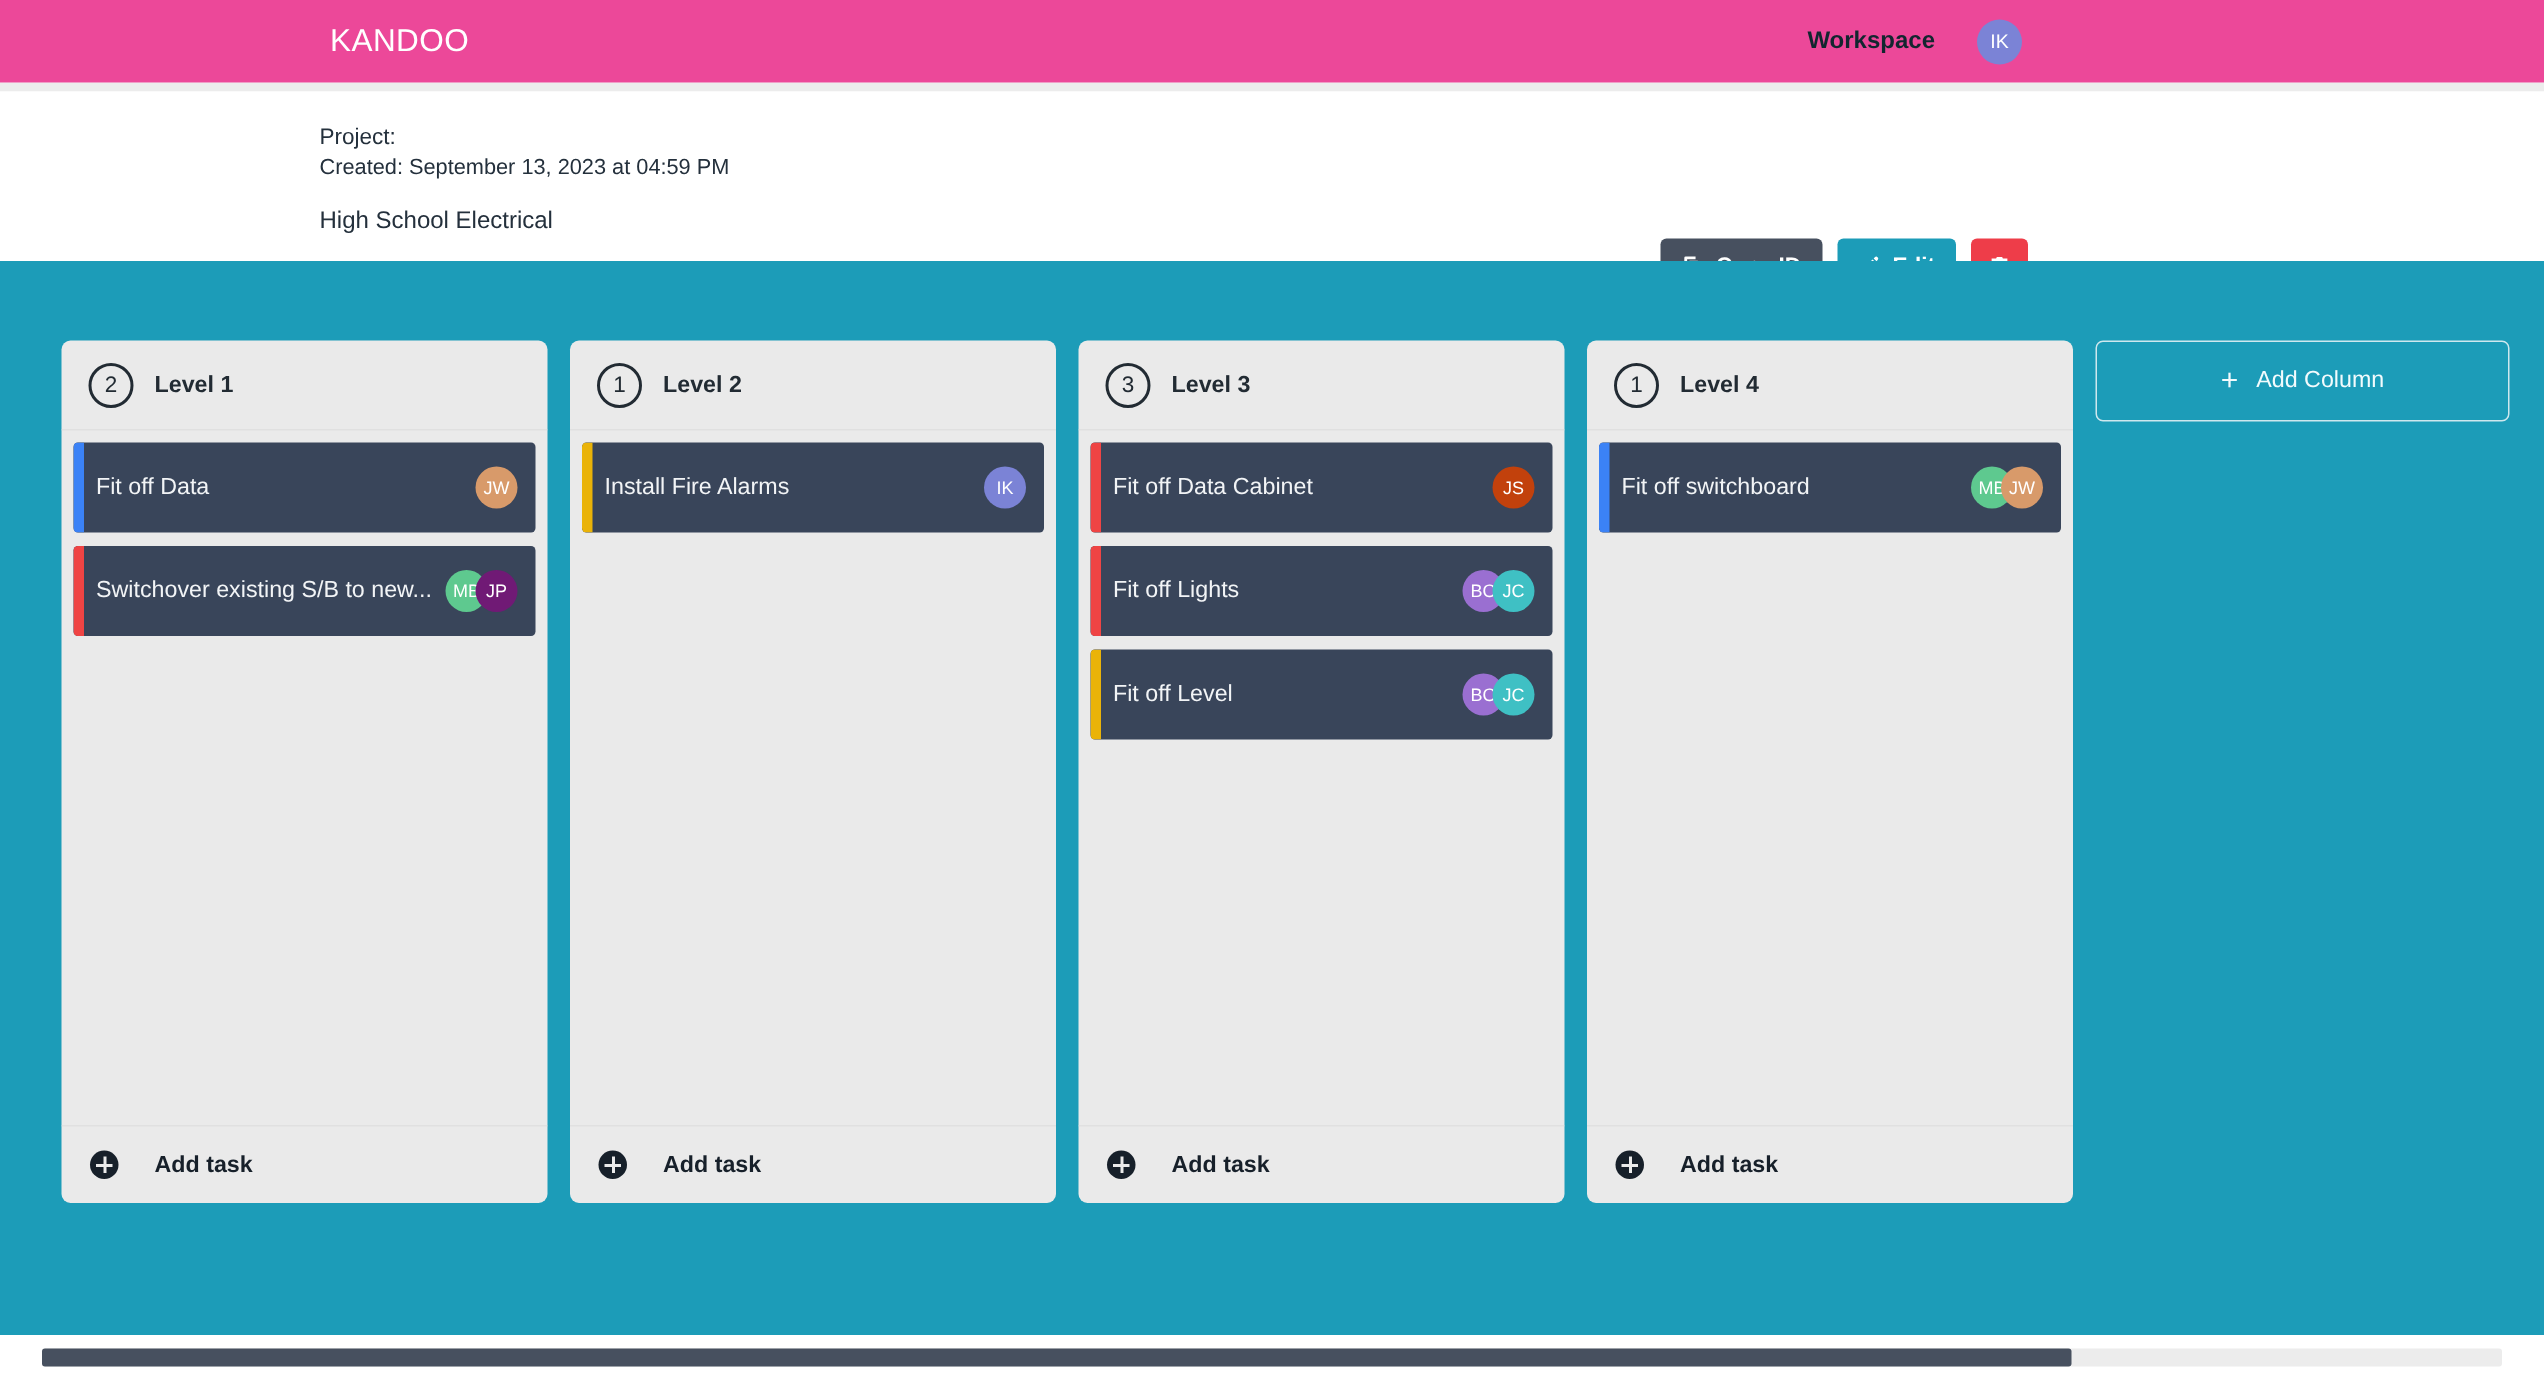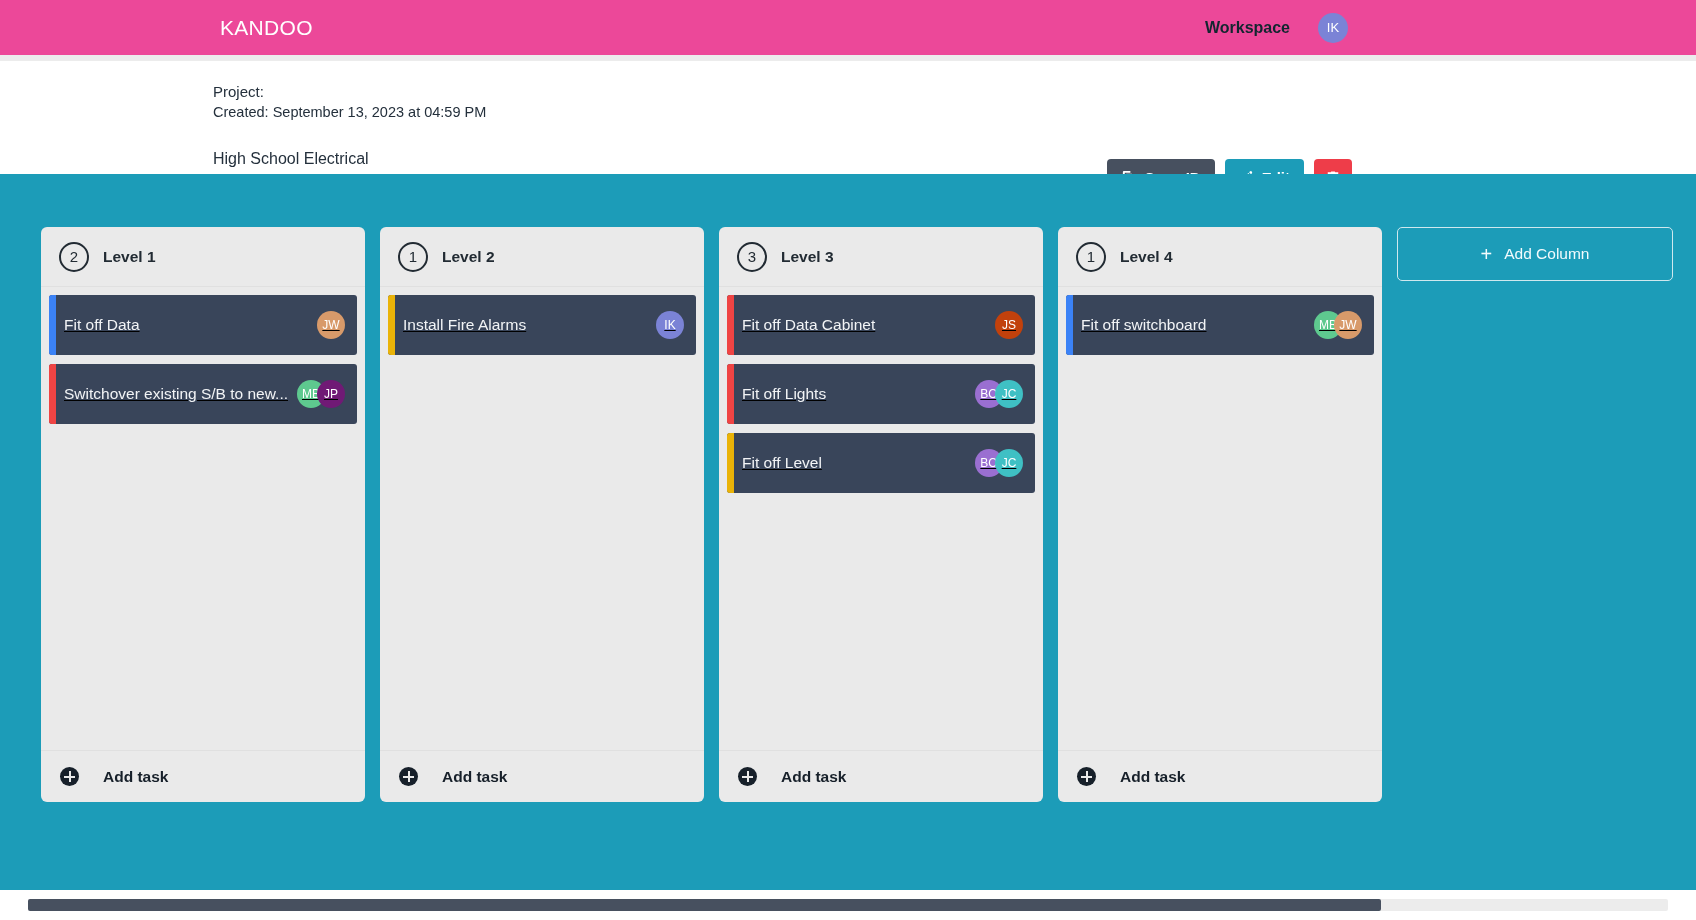"High School Electrical" .proj-name { margin-top: 27px -> 16px }
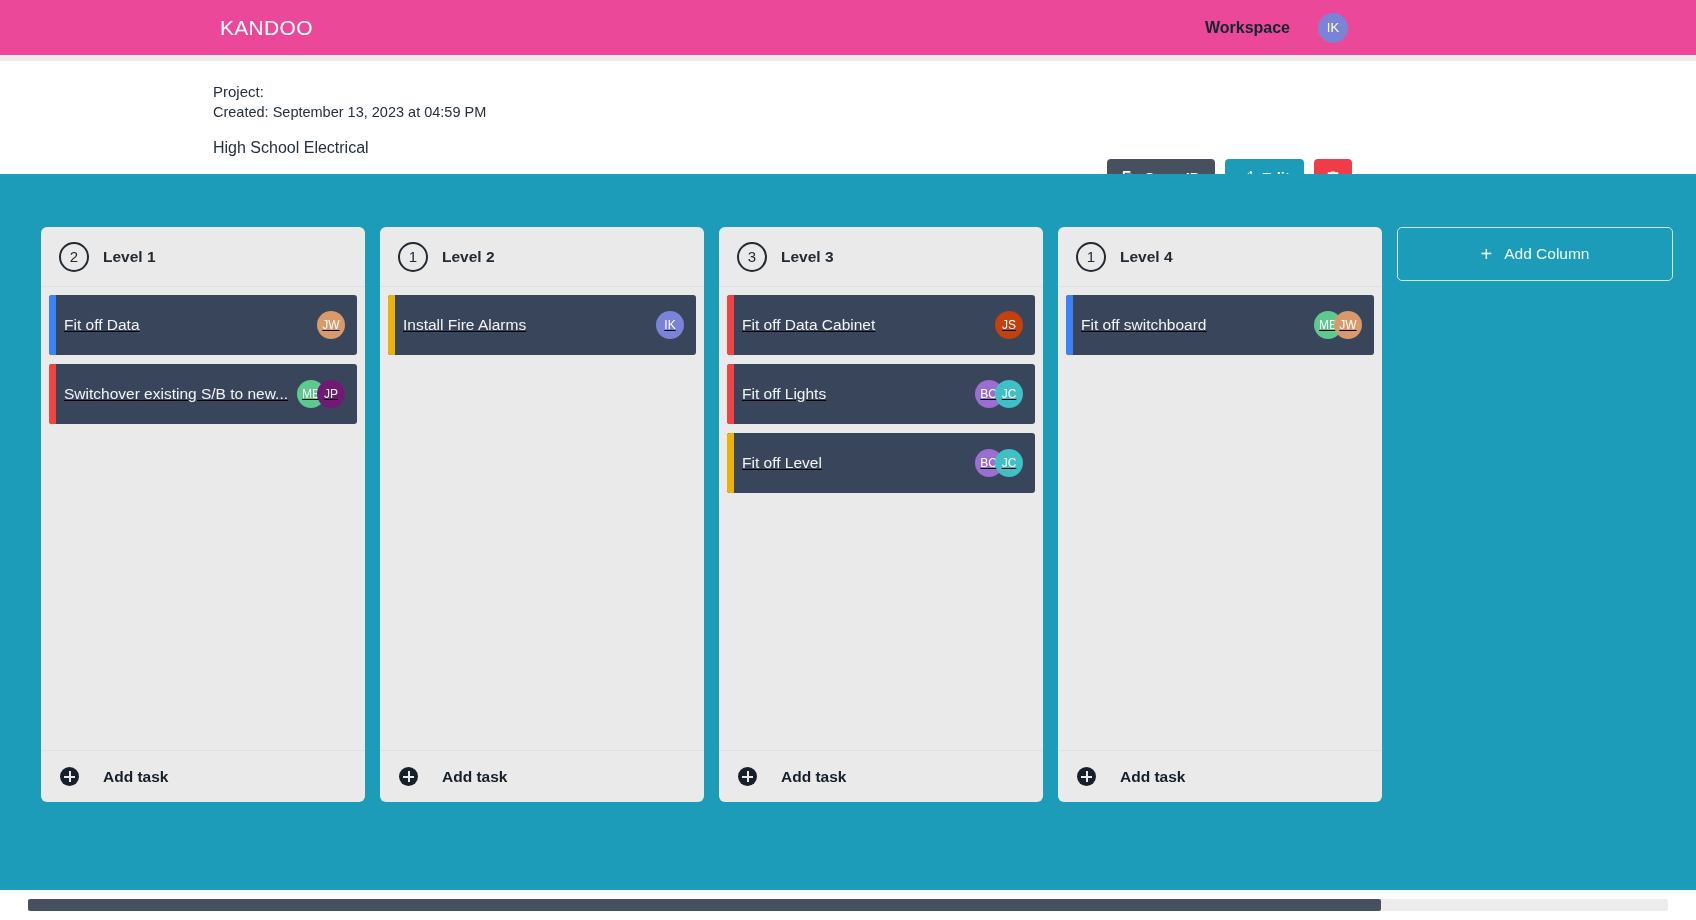"Fit off Data" .col-body { text-decoration: underline -> none }
